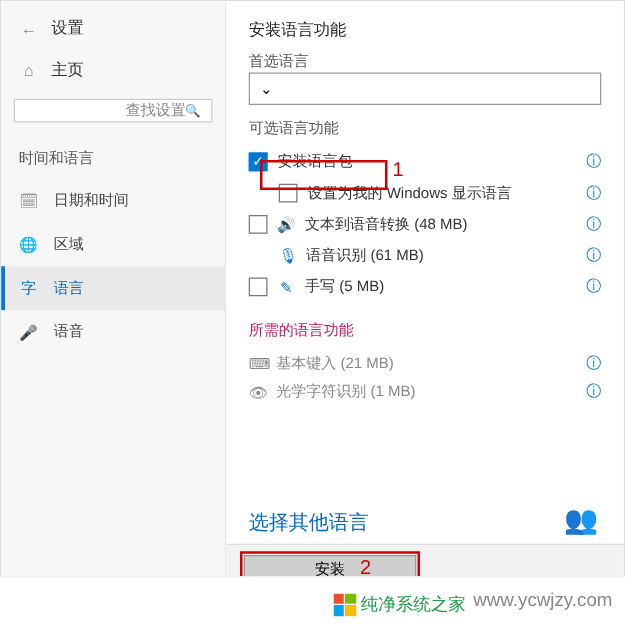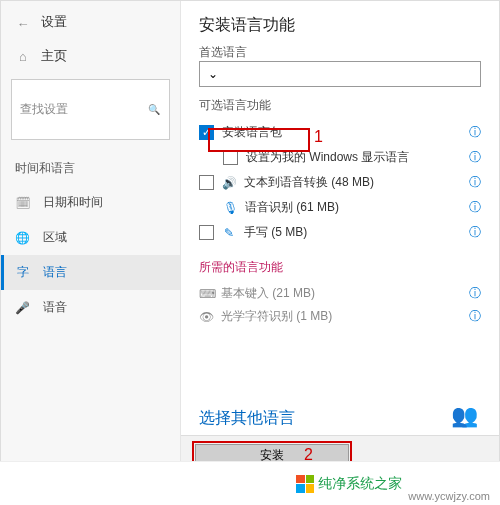"安装语言功能" .panel-title { font-size: 16px -> 13px }
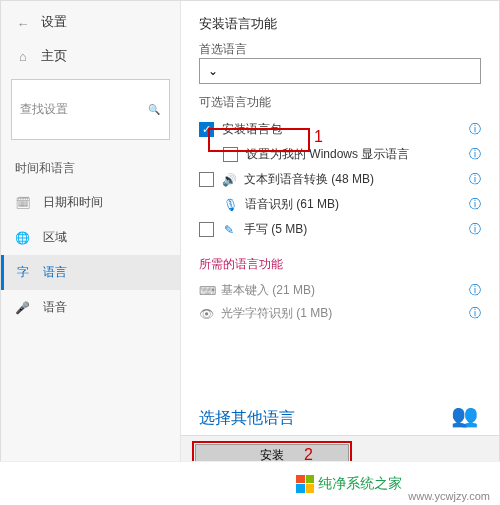"查找设置" .sb-search { justify-content: space-between -> flex-end; padding: 21px 8px -> 0 8px }
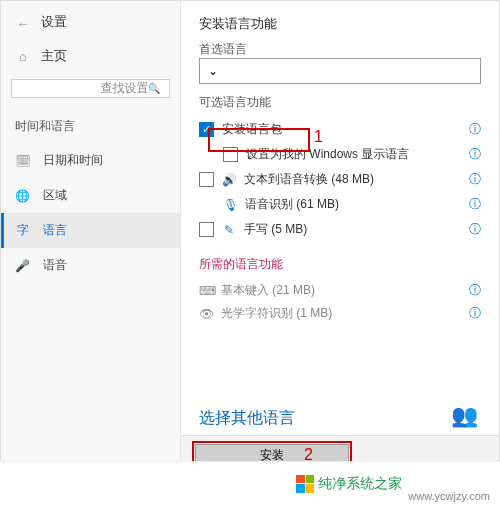"安装" .install-btn { width: 154px -> 138px }
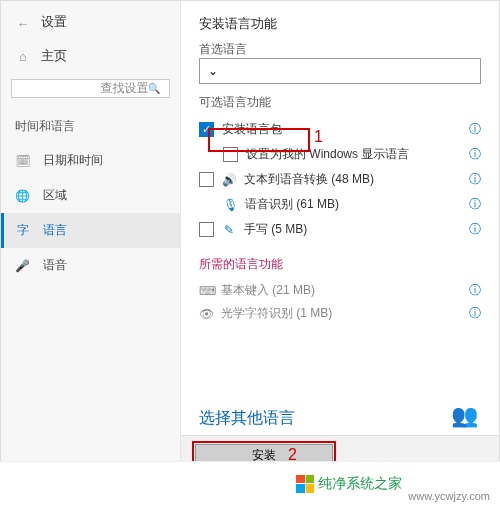"www.ycwjzy.com" .wm-url { font-size: 11px -> 15px; padding-bottom: 3px -> 16px }
